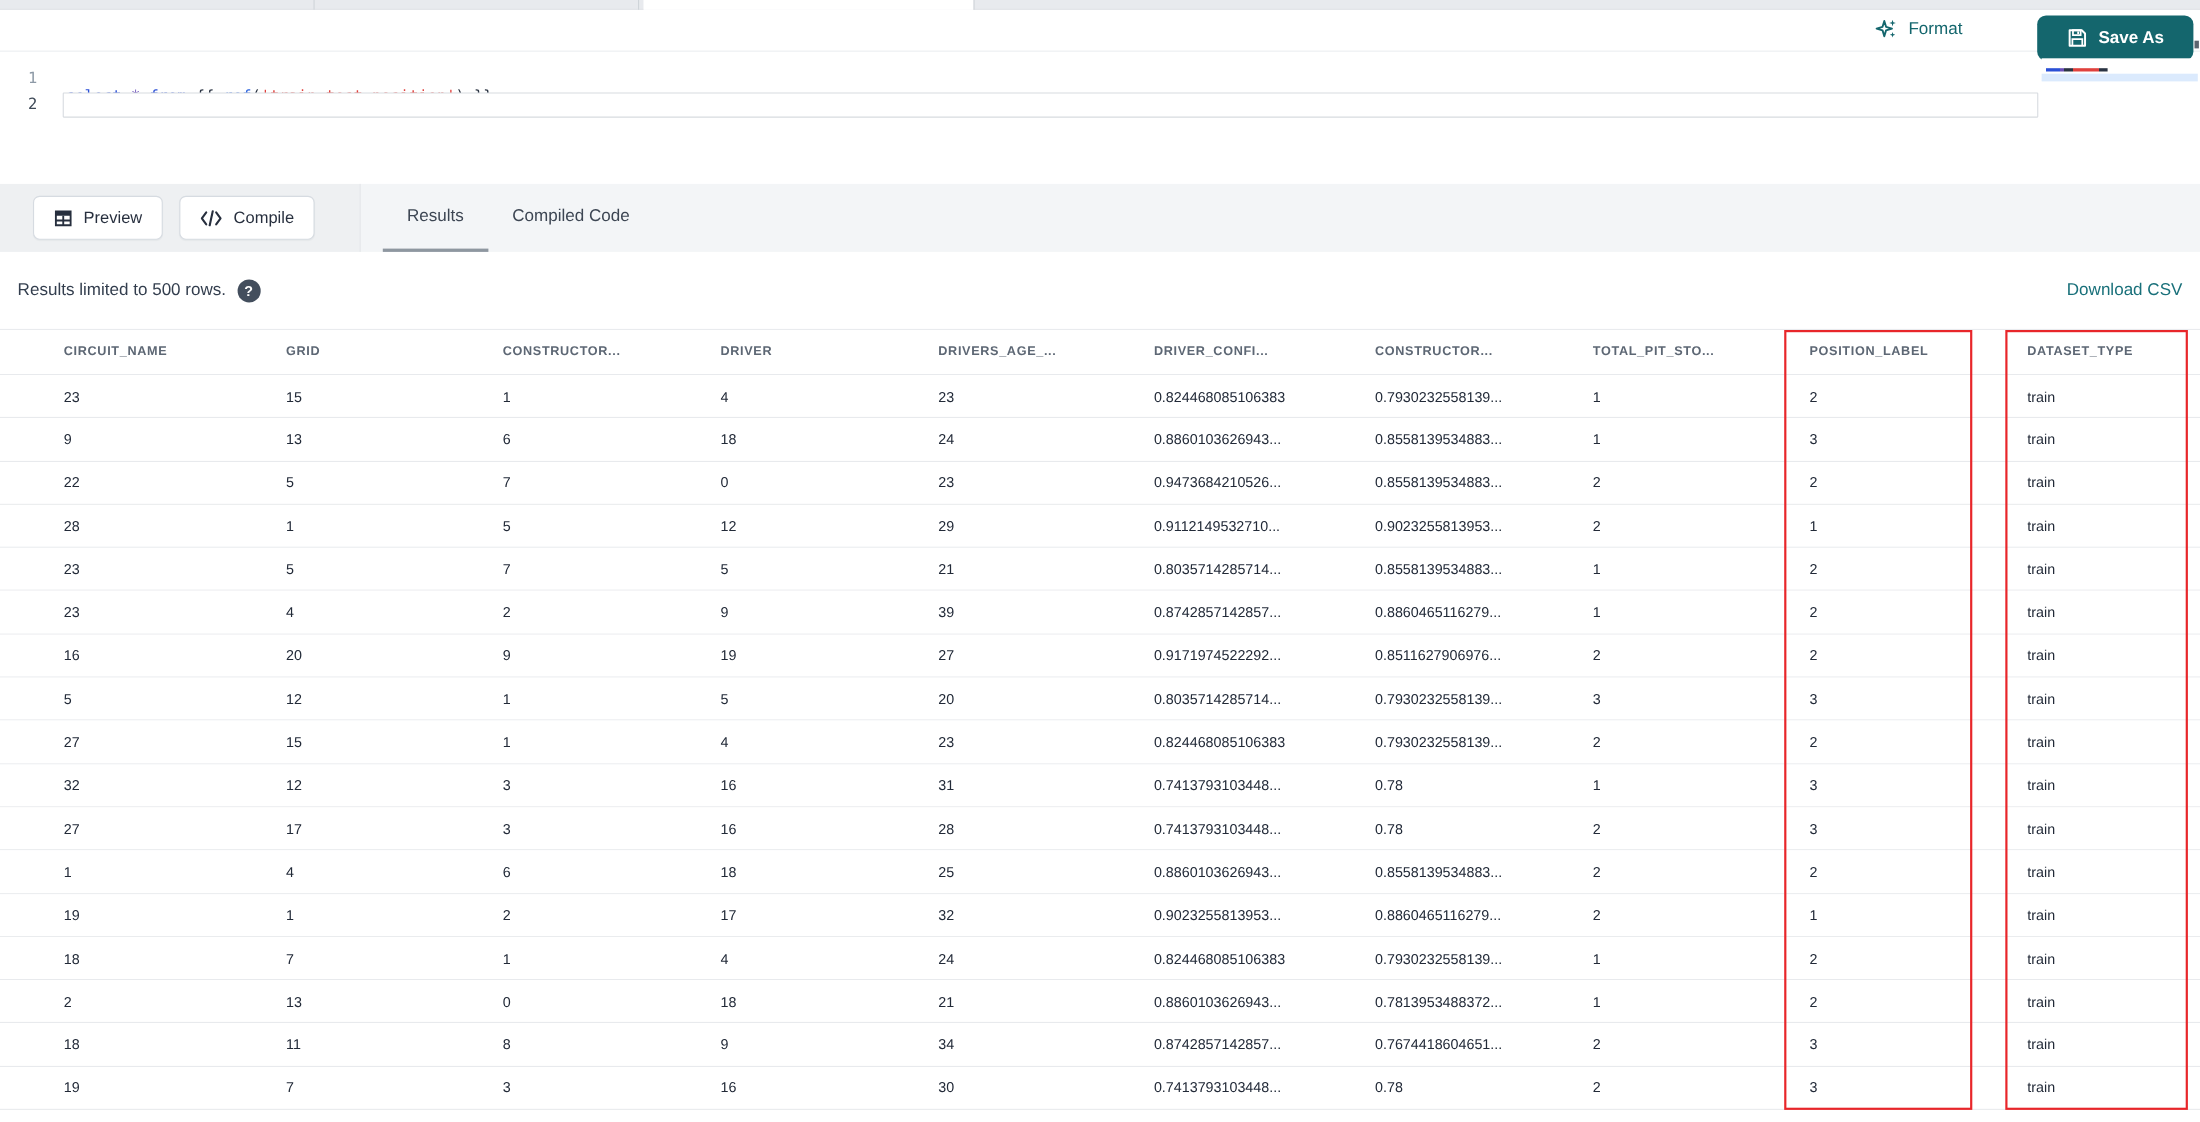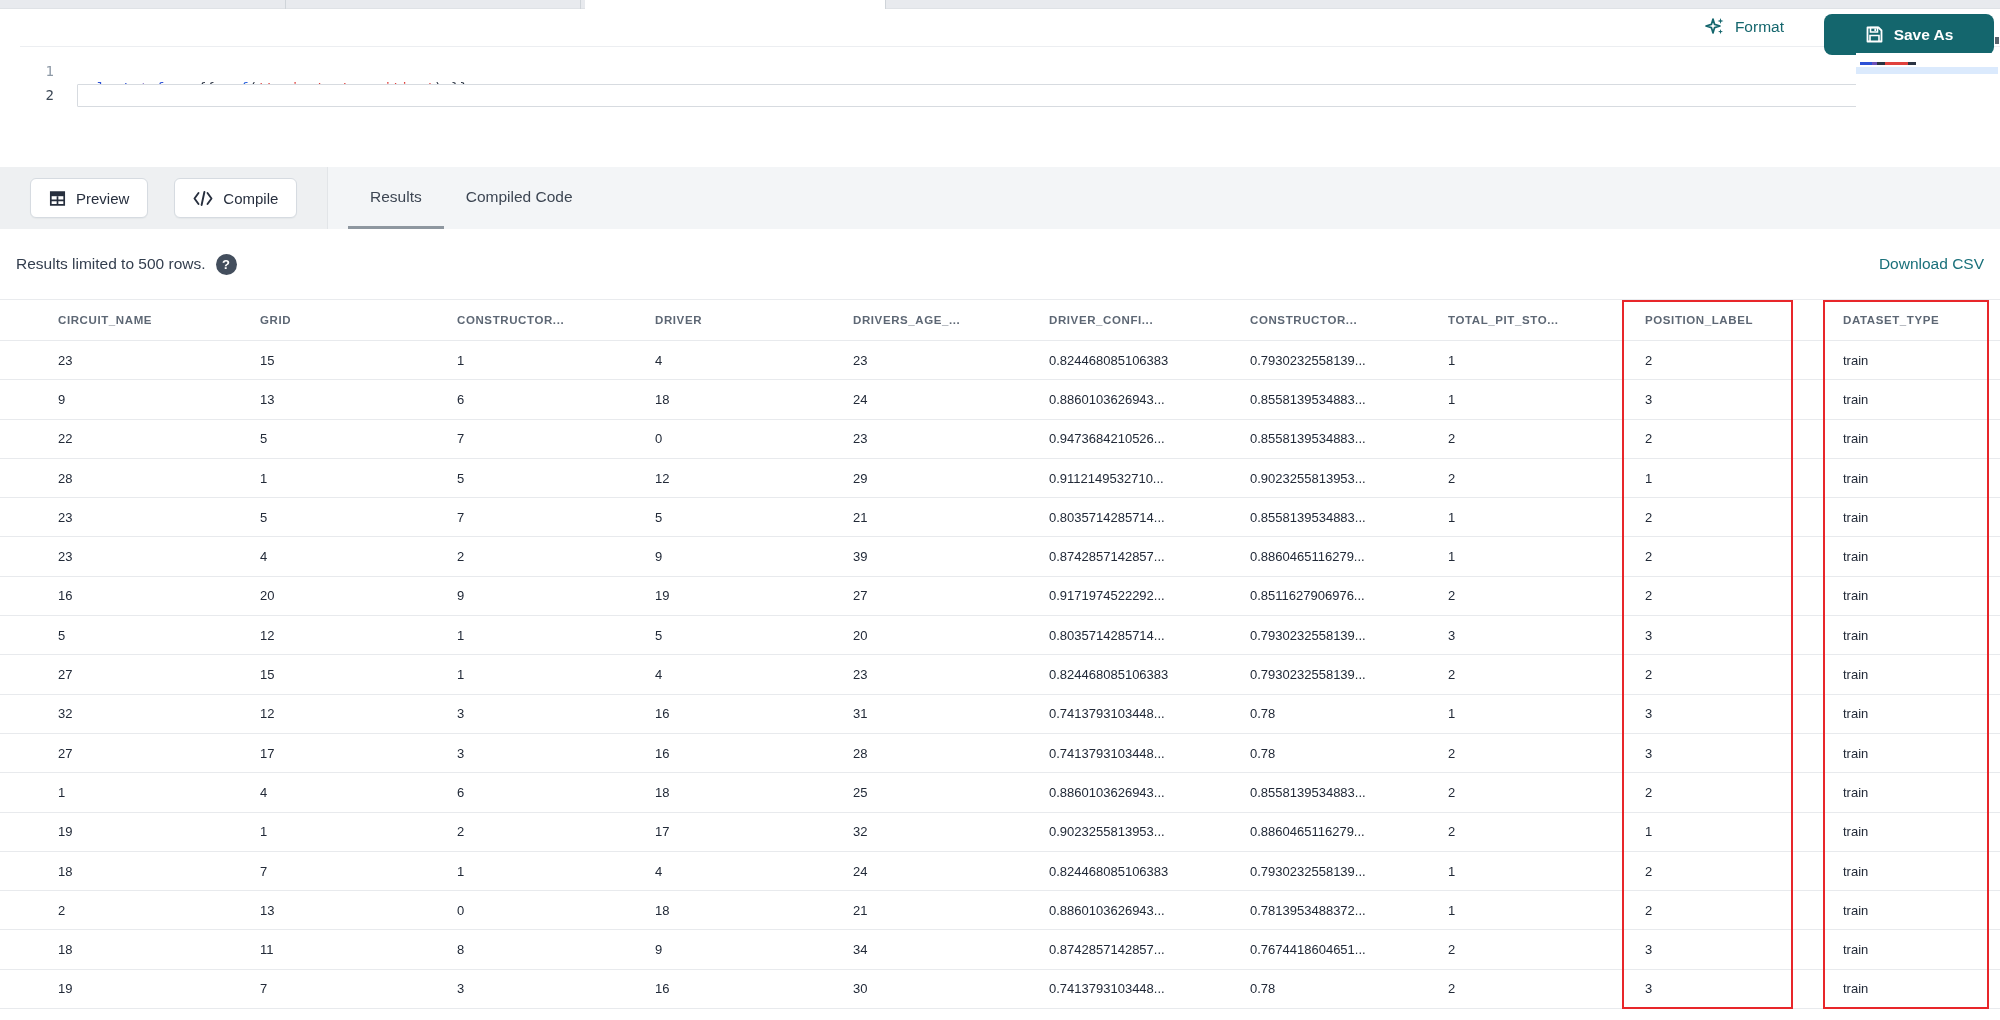"Format" .editor-panel { margin-left: 20px -> none }
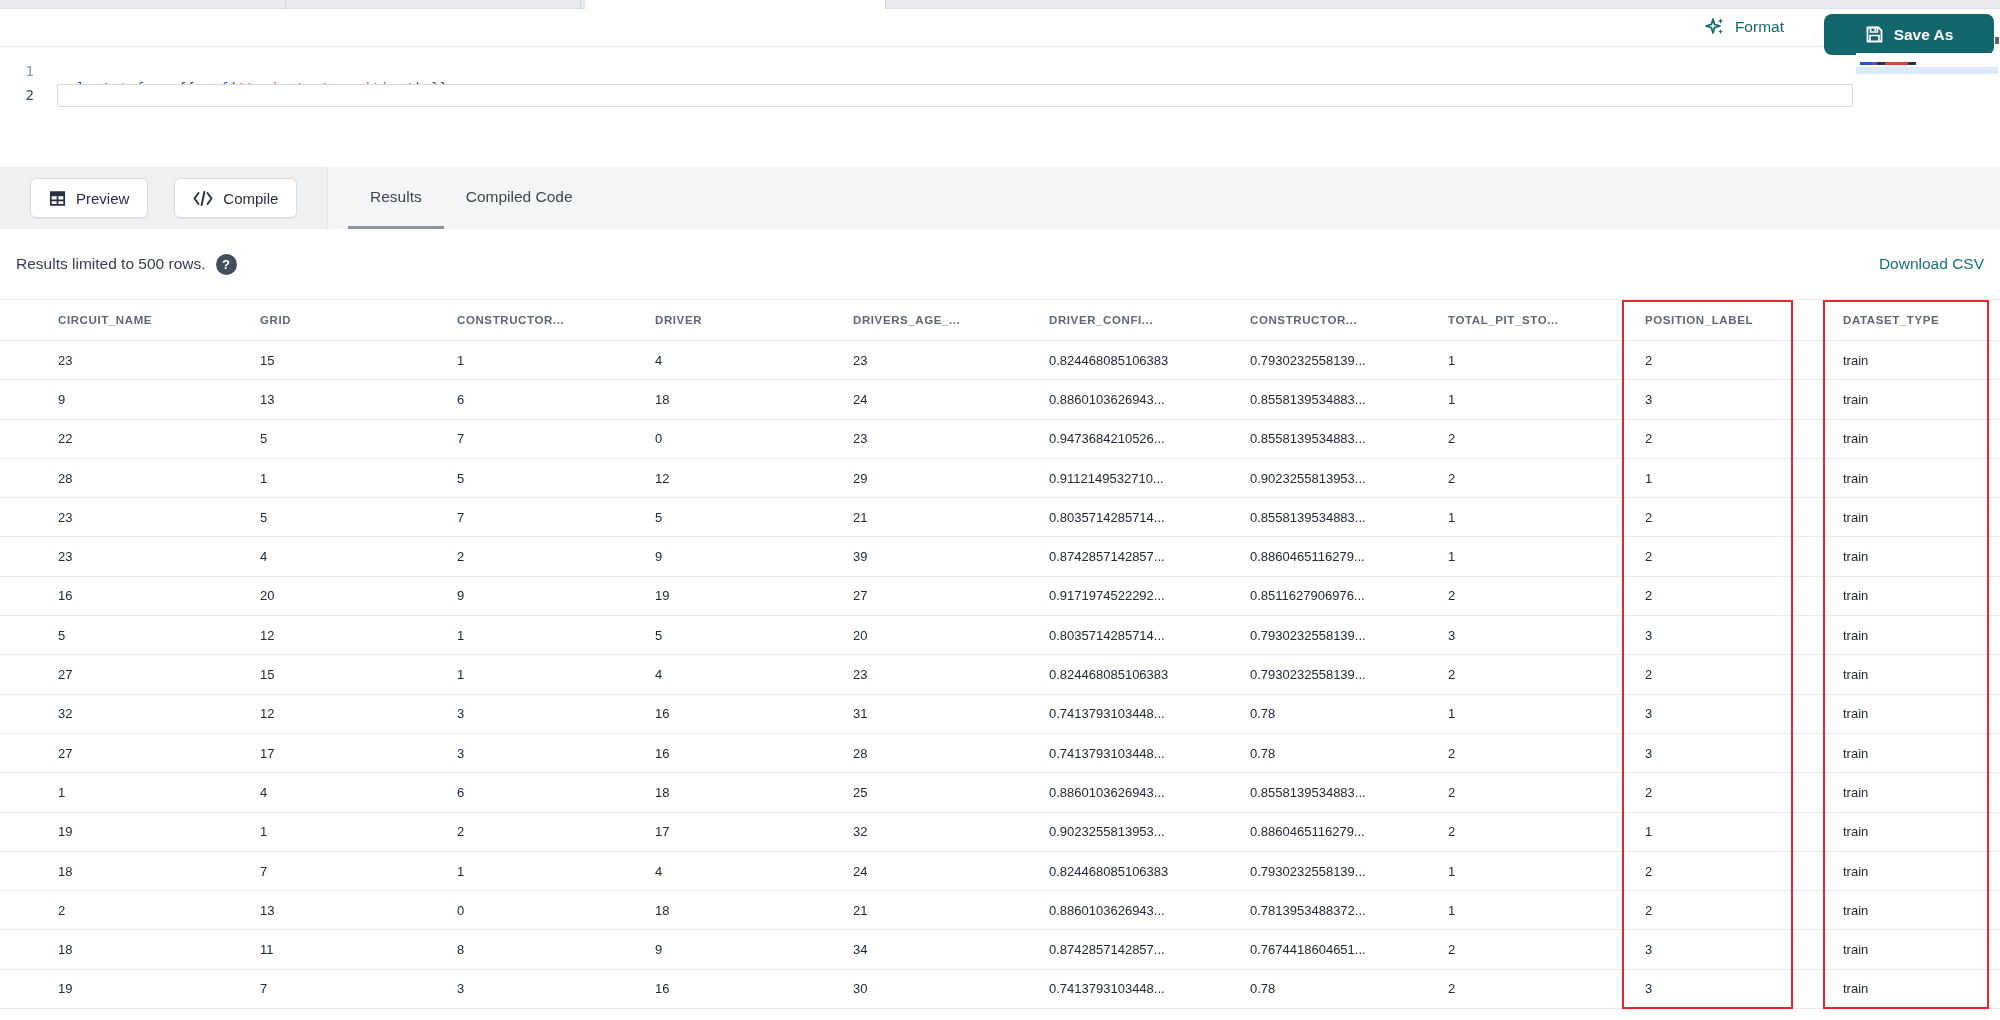"Save As" .saveas-btn { width: 170px -> 142px }
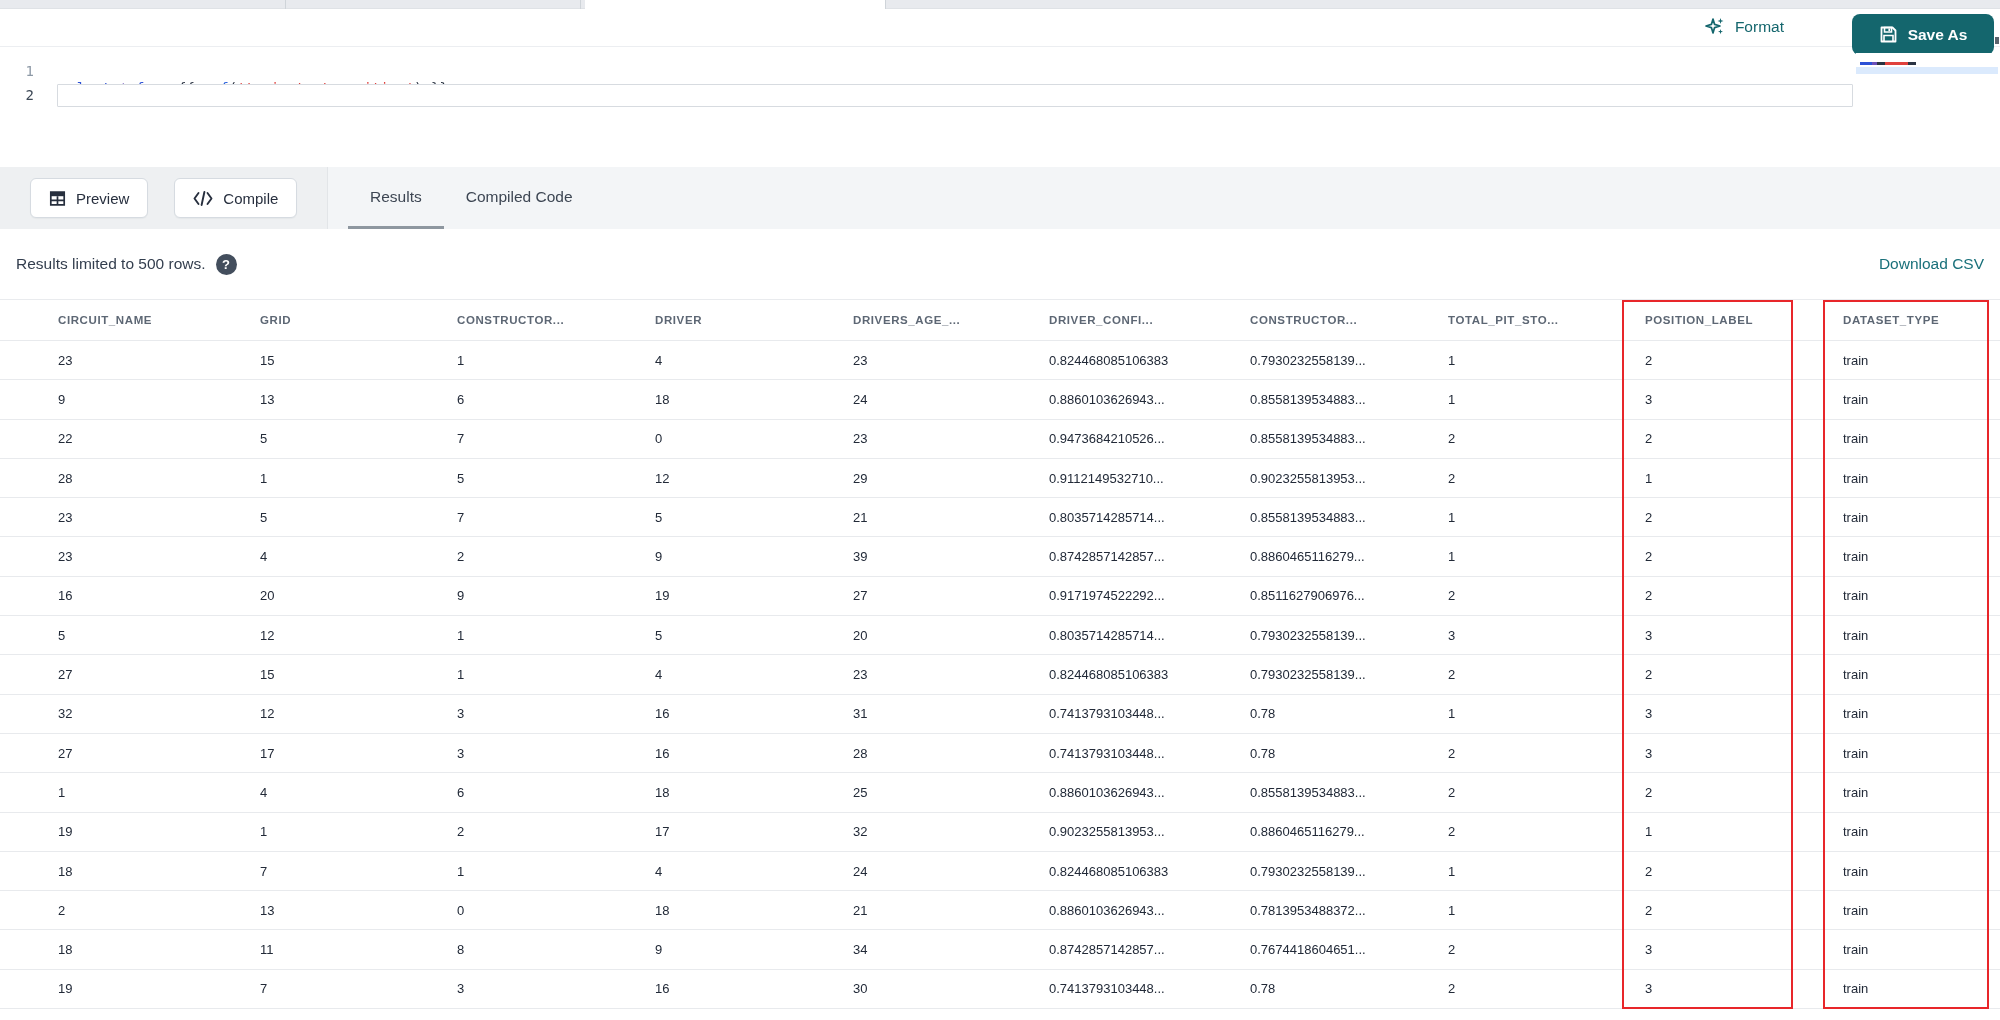"Preview" .actions-area { gap: 26px -> 15px }
